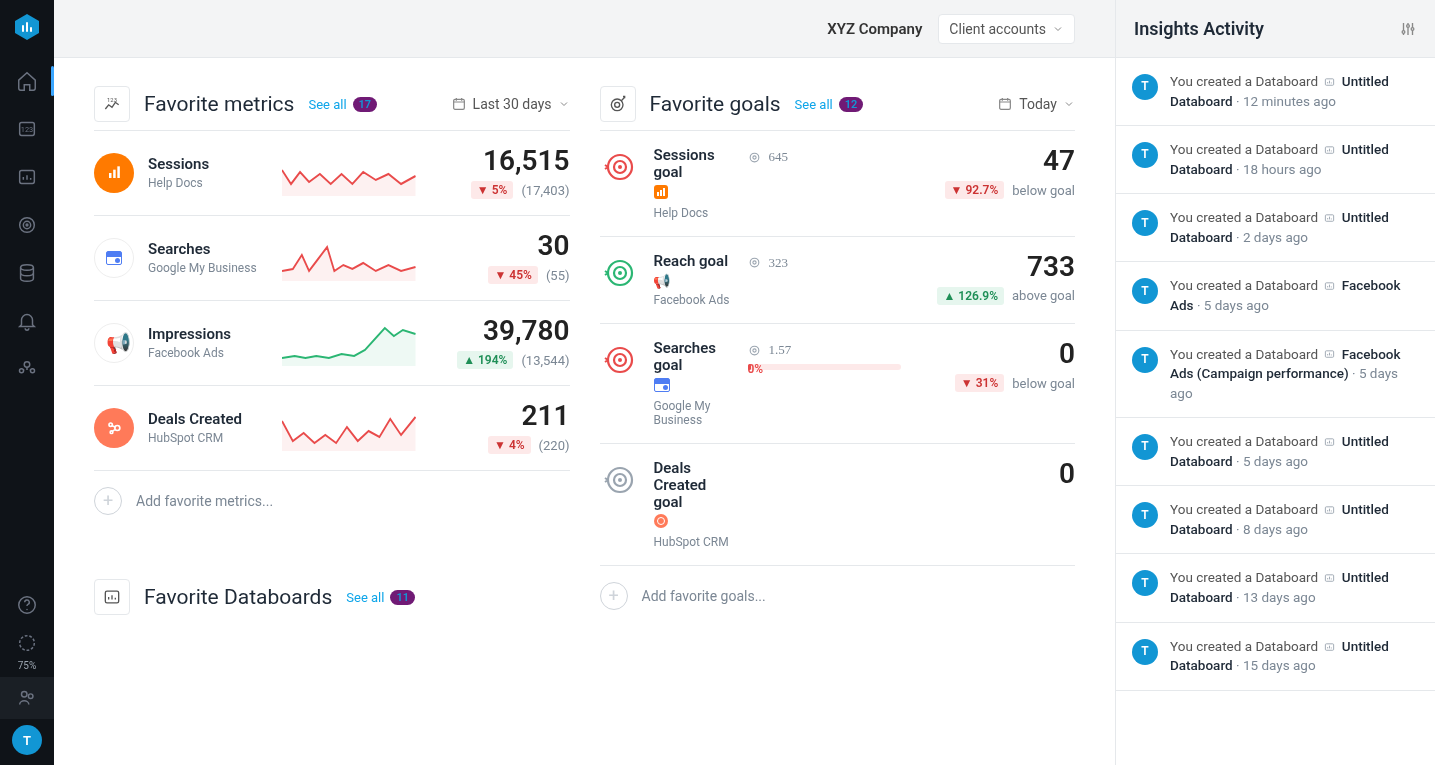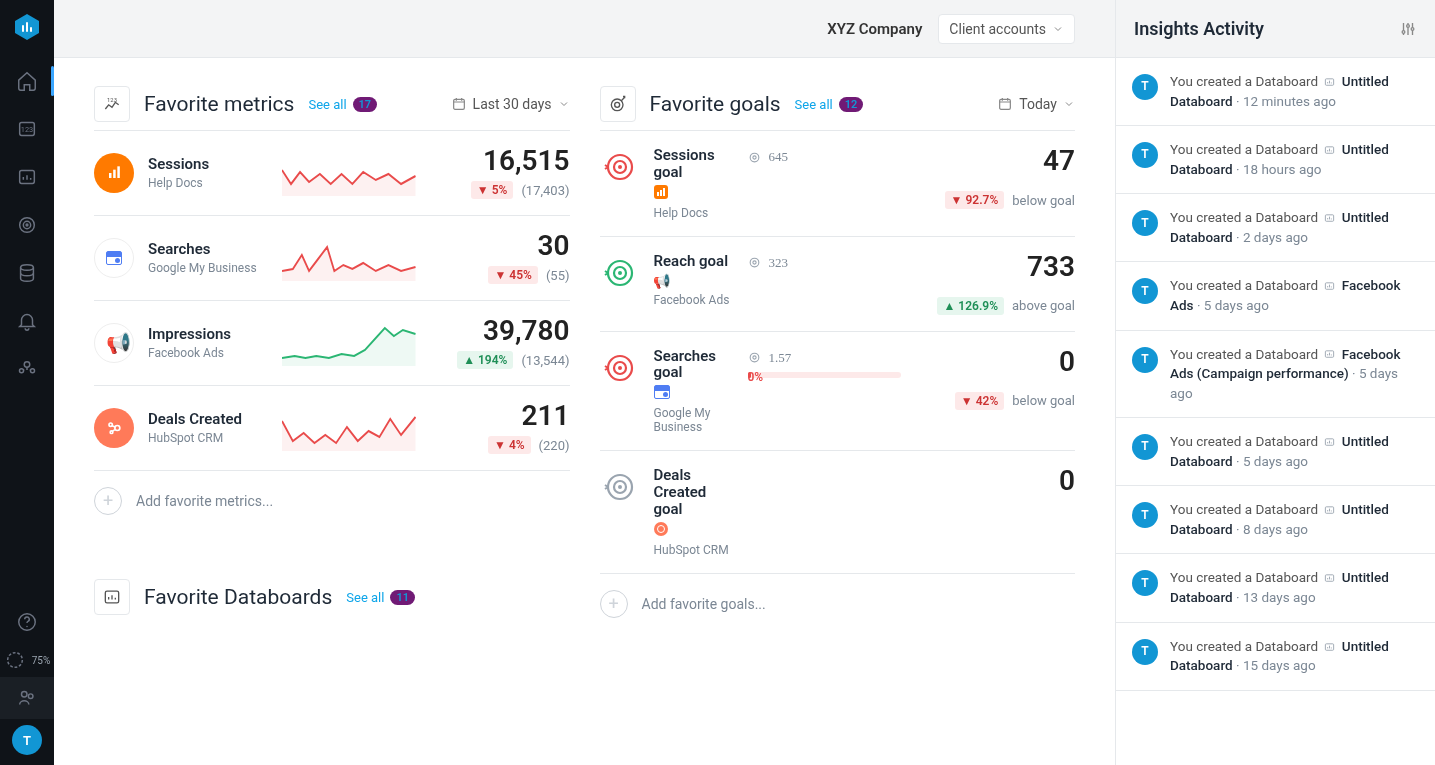"▼ 92.7%" .goal-right .status-line { margin-top: 16px -> 6px }
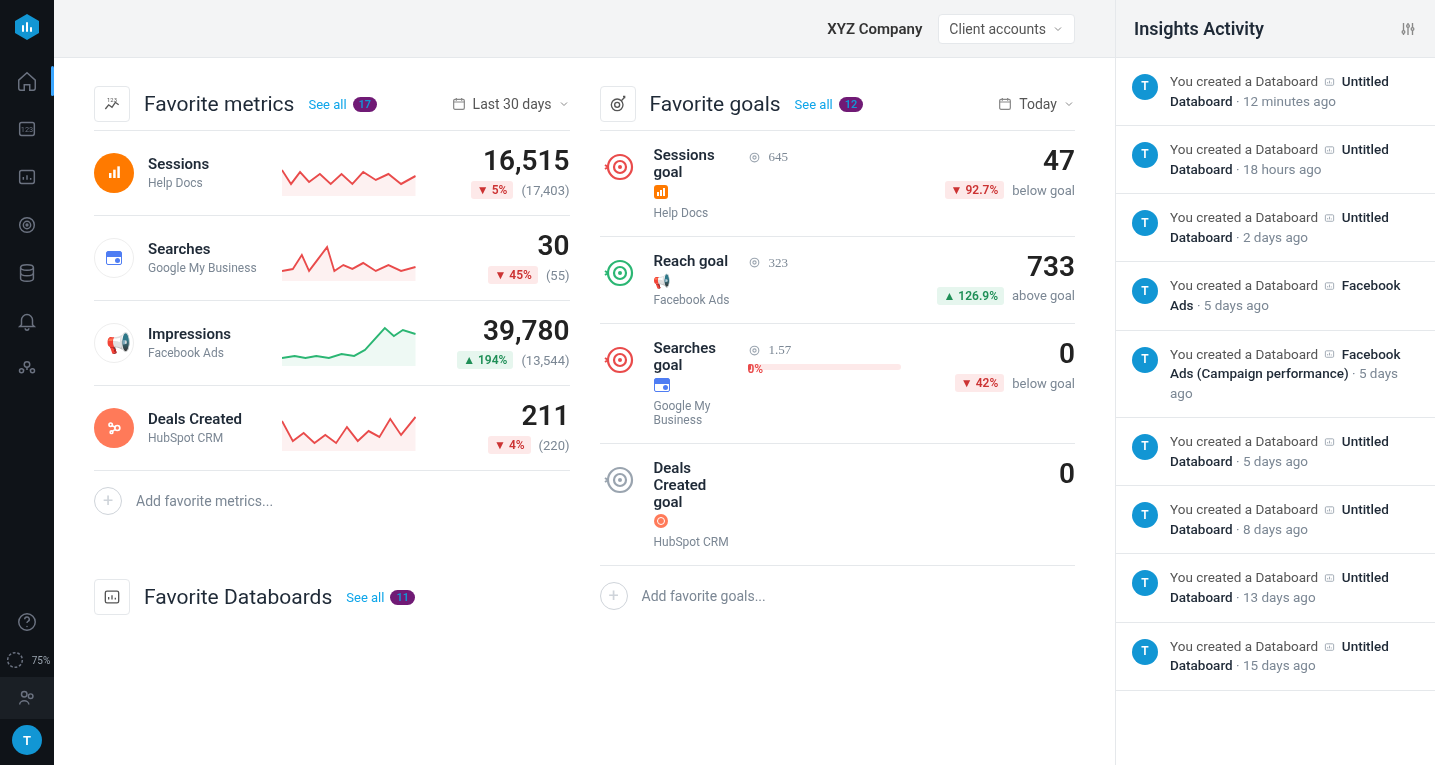"▼ 42%" span.delta { text: 42% -> 31% }
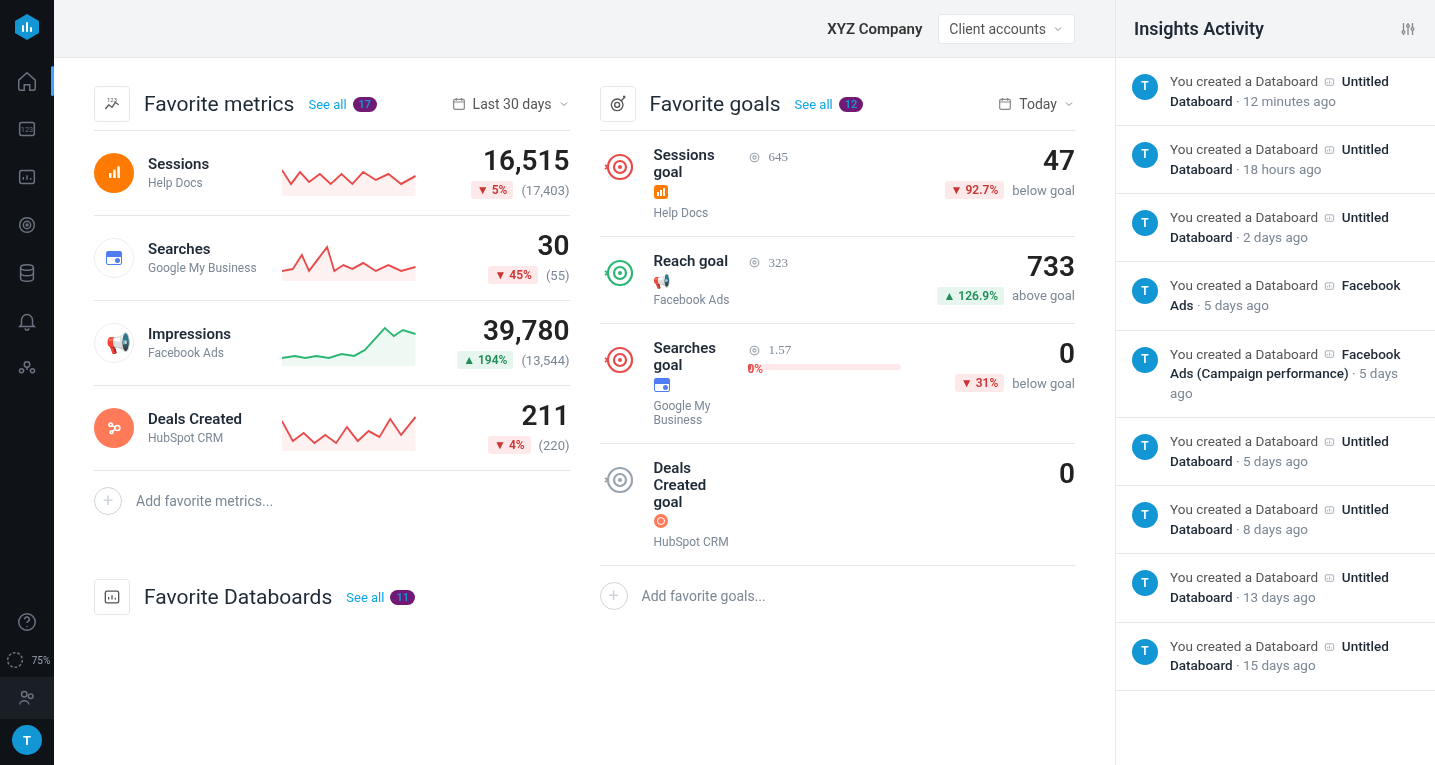"75%" div.nav-item { flex-direction: row -> column }
